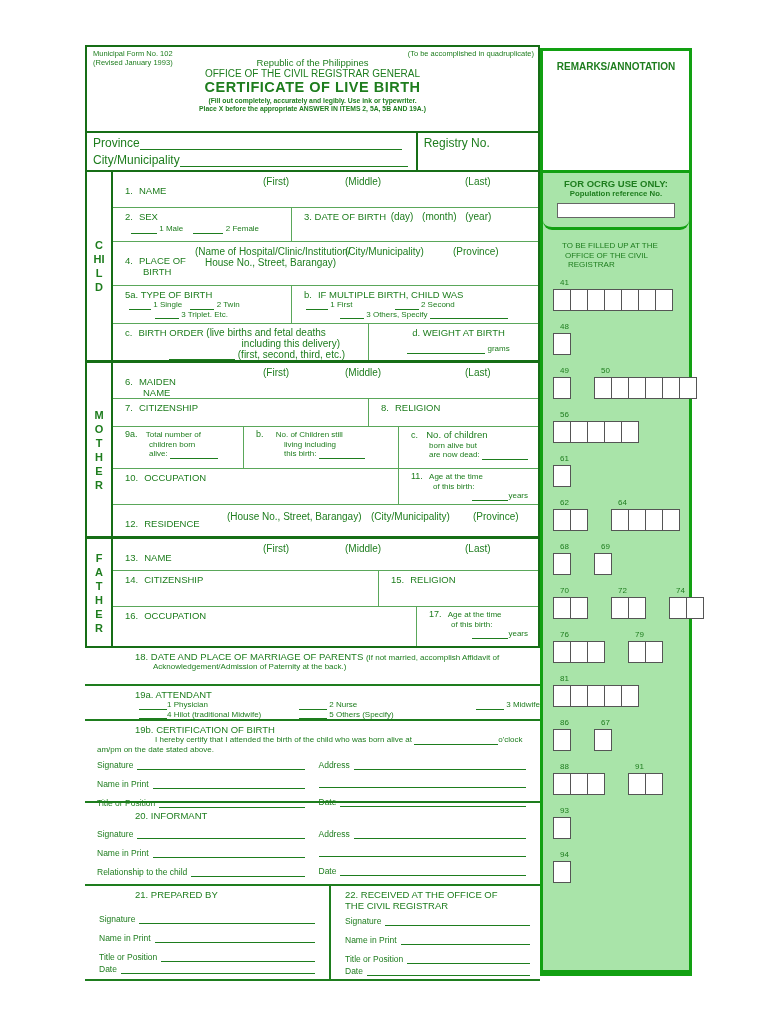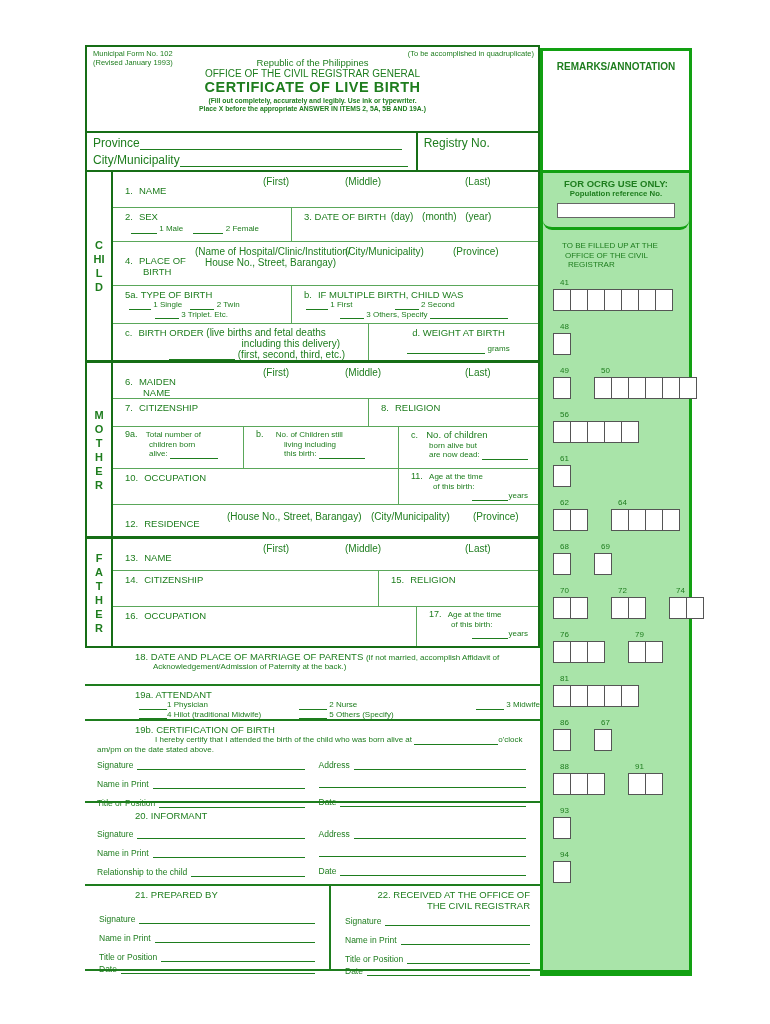"21. PREPARED BY" div.brow { height: 85px -> 95px }
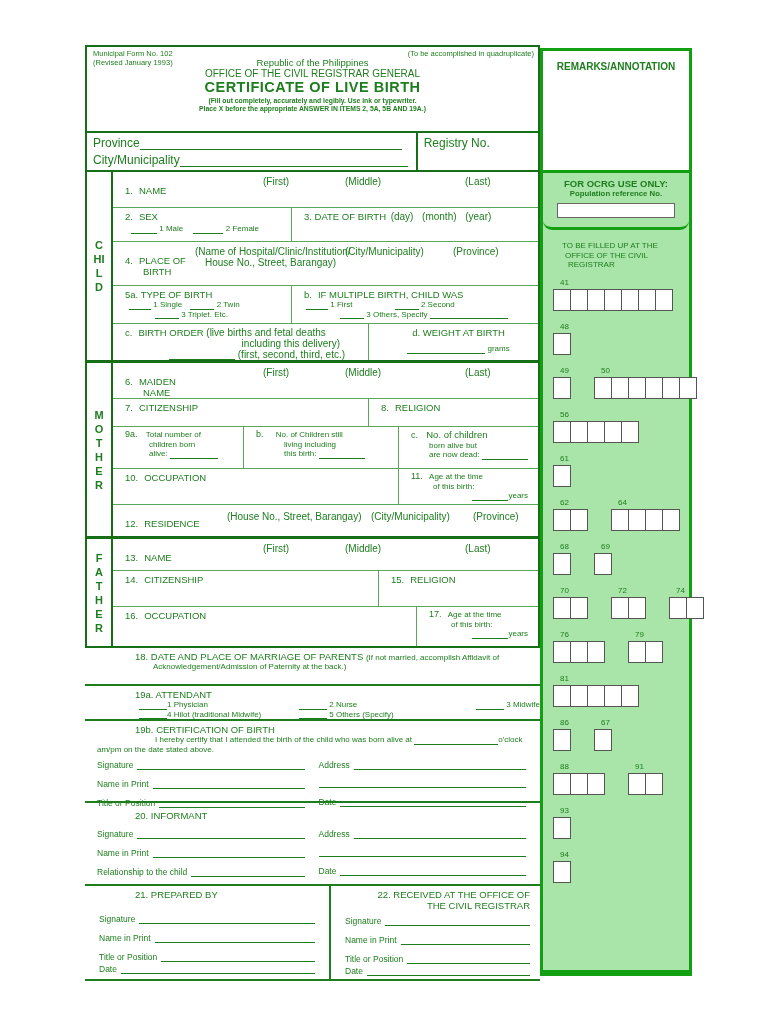"22. RECEIVED AT THE OFFICE" div { text-align: right -> left }
